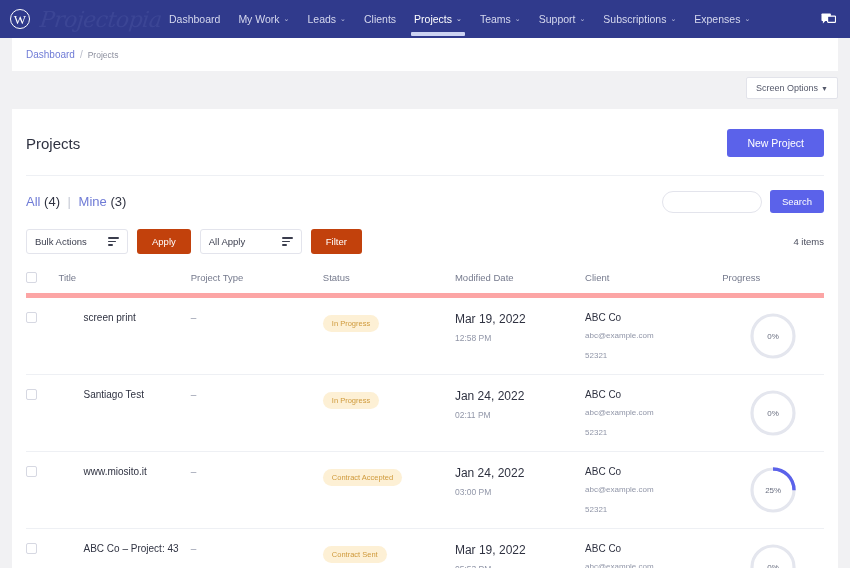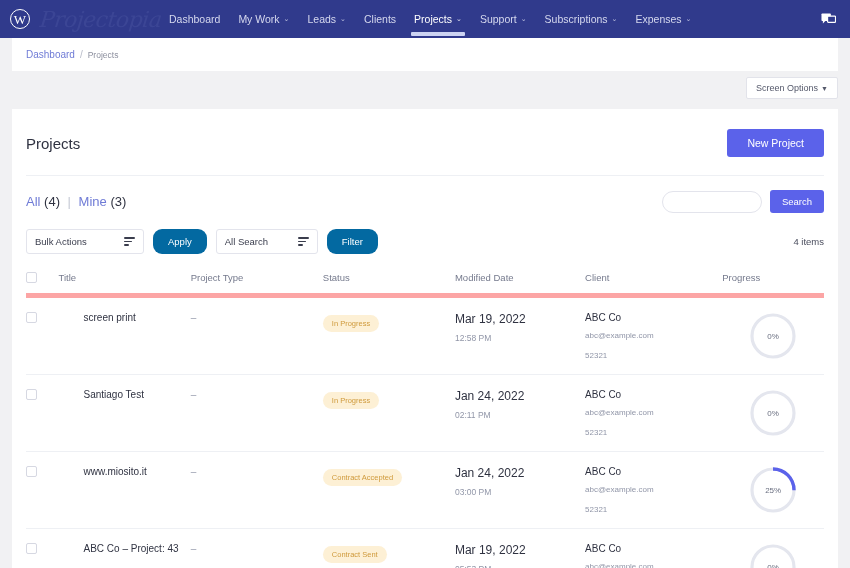"Teams" div.nav-item { html: none -> <div> <span>Teams</span> <span>⌄</span> </div> }
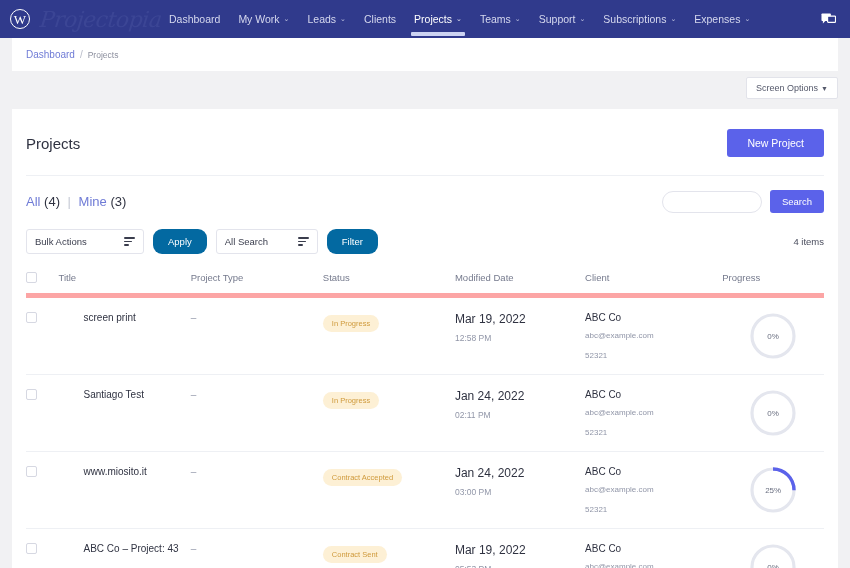"Bulk Actions" .select-box.bulk { width: 118px -> 102px }
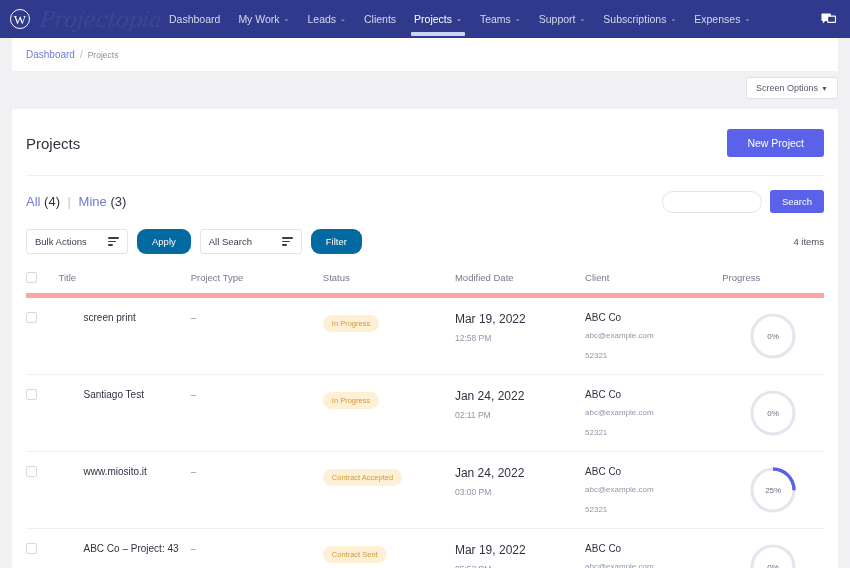"Apply" .btn-apply, .btn-filter { background: #0369a1 -> #c2410c; border-radius: 9px -> 3px }
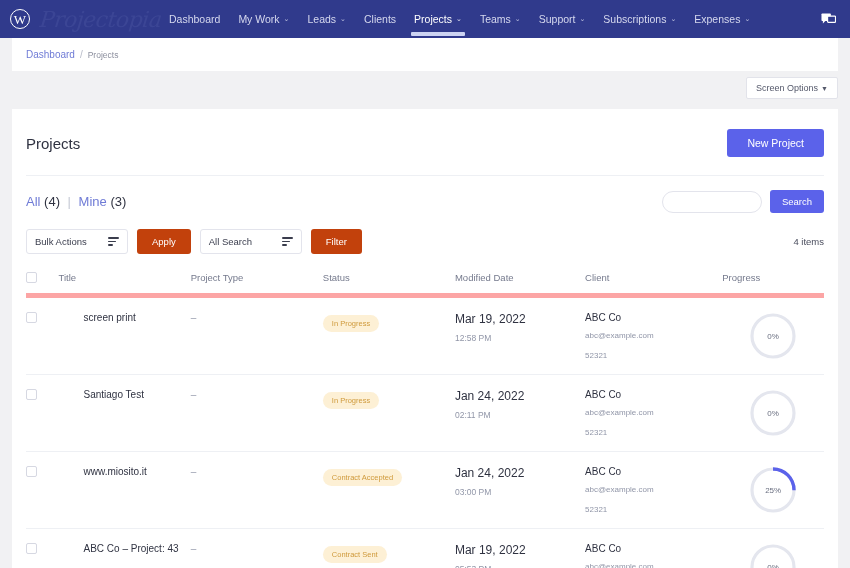"All Search" span { text: Search -> Apply }
